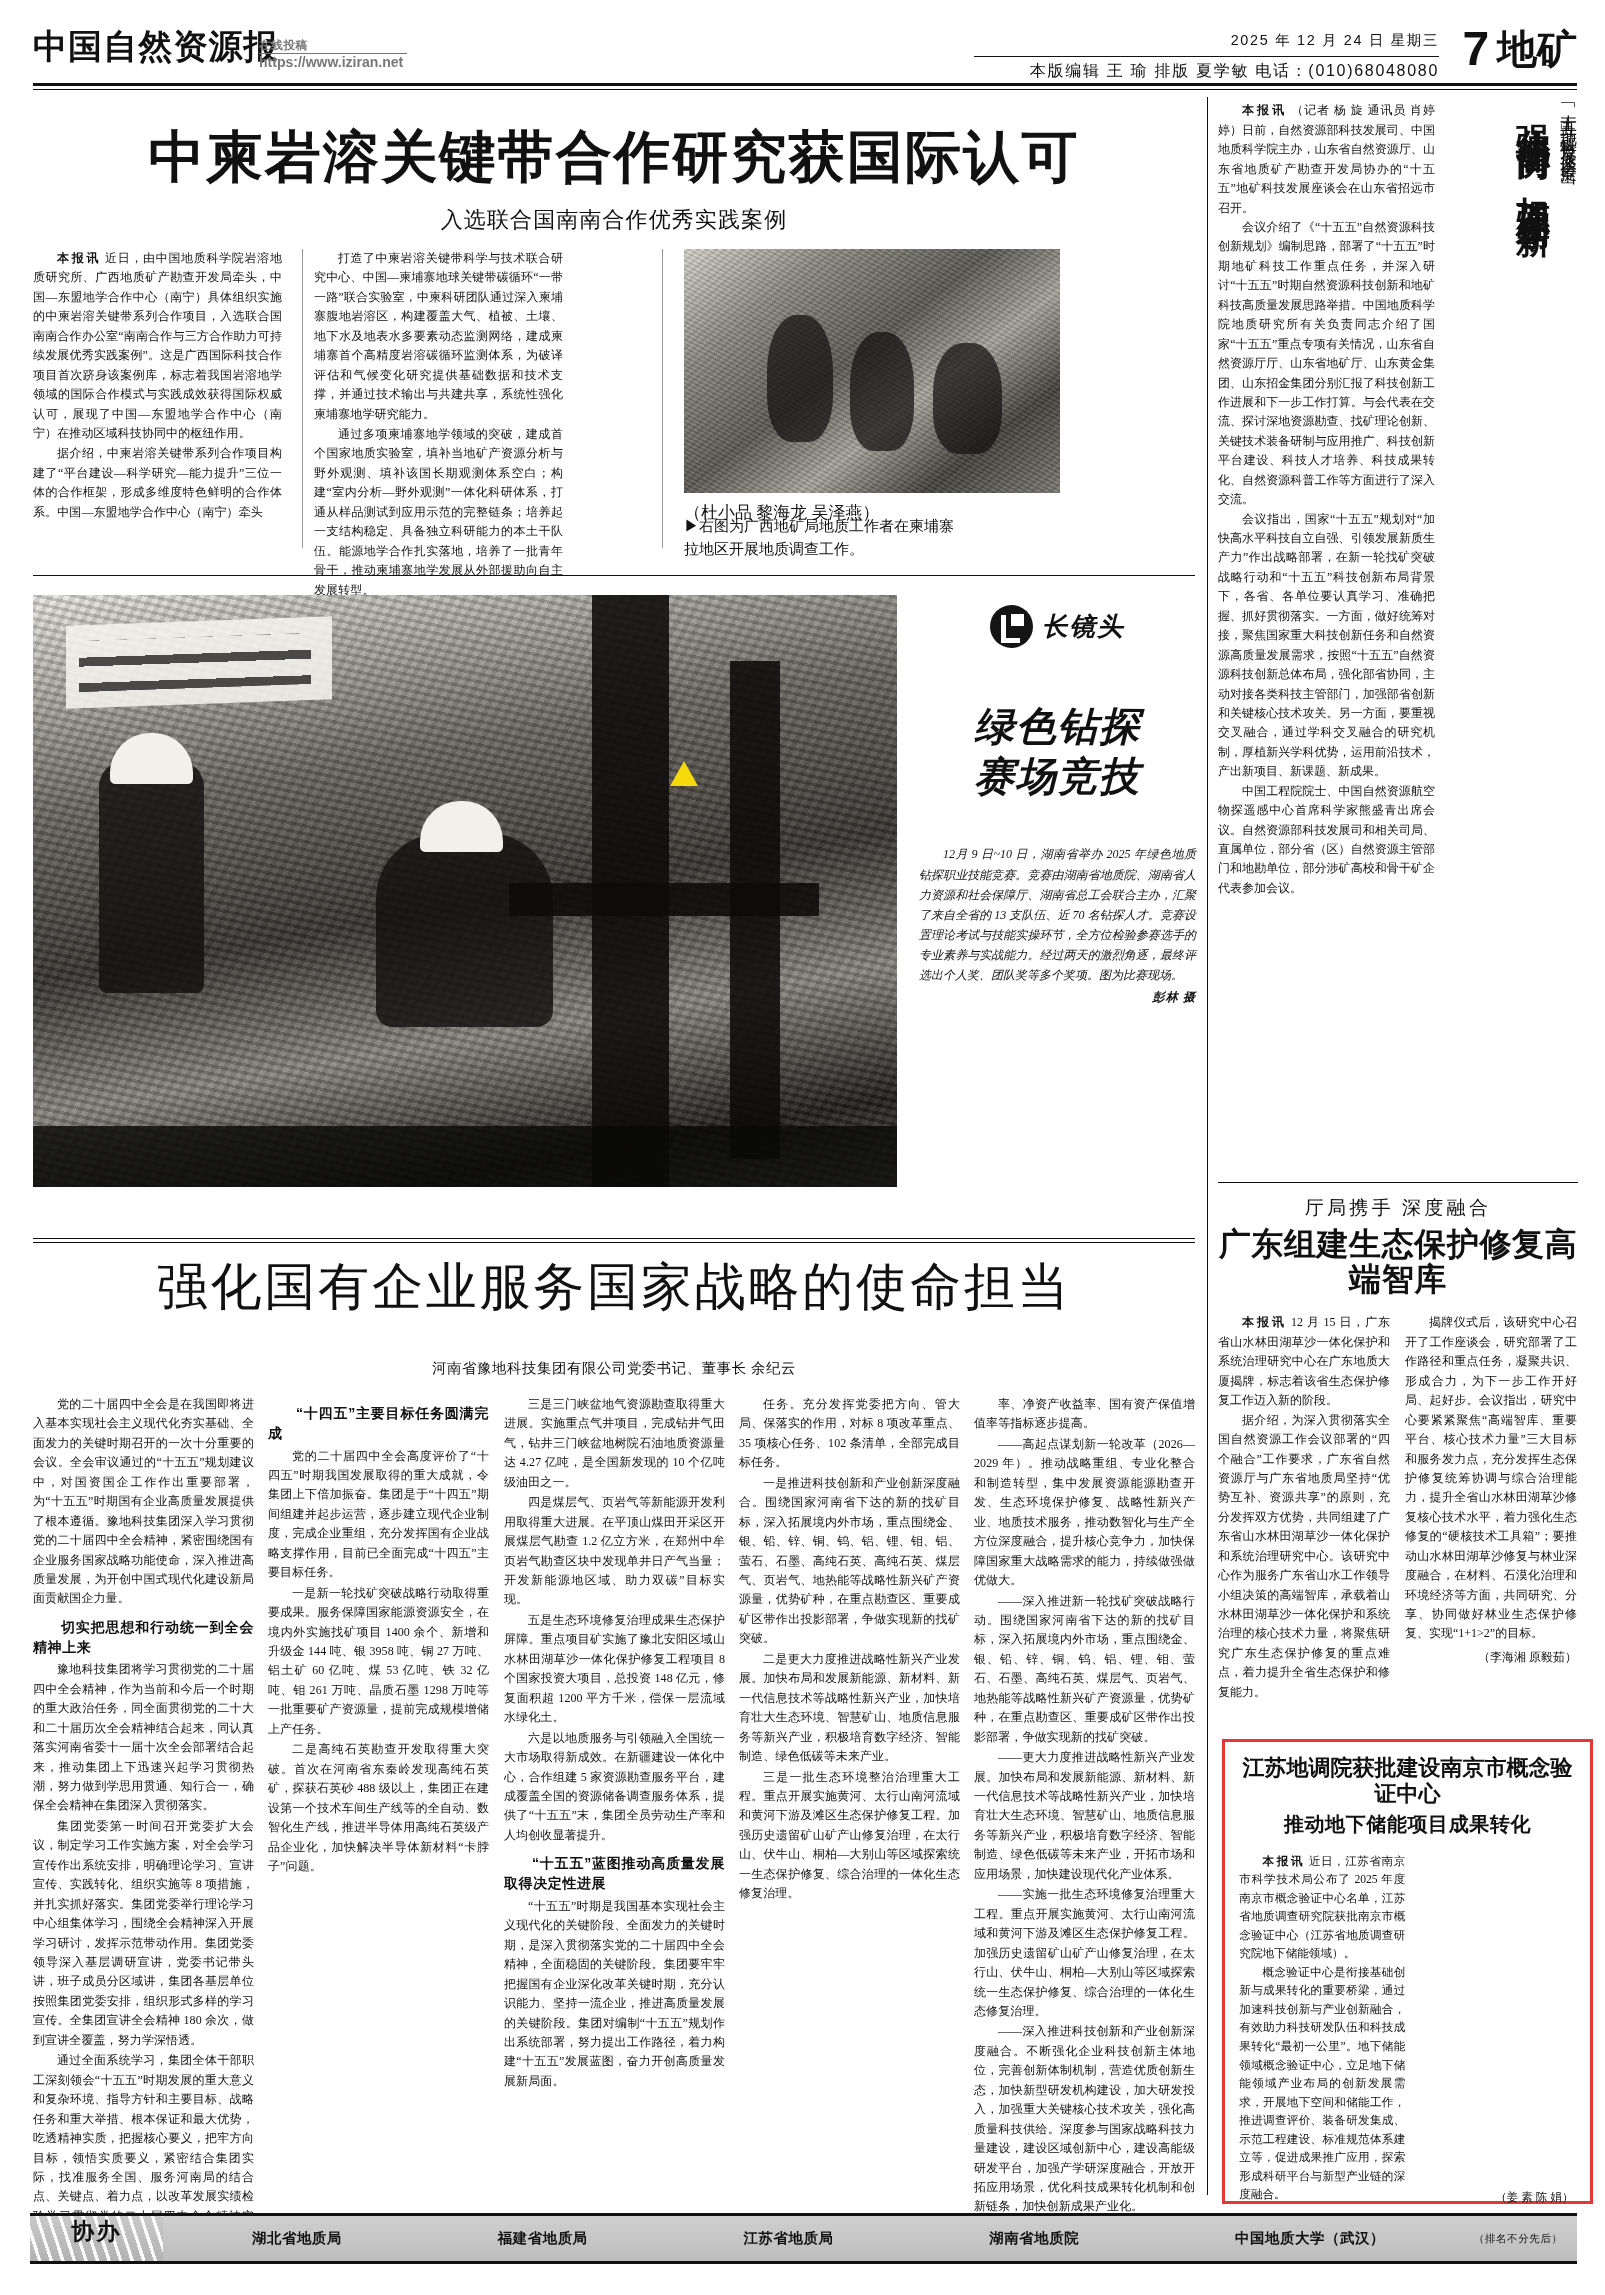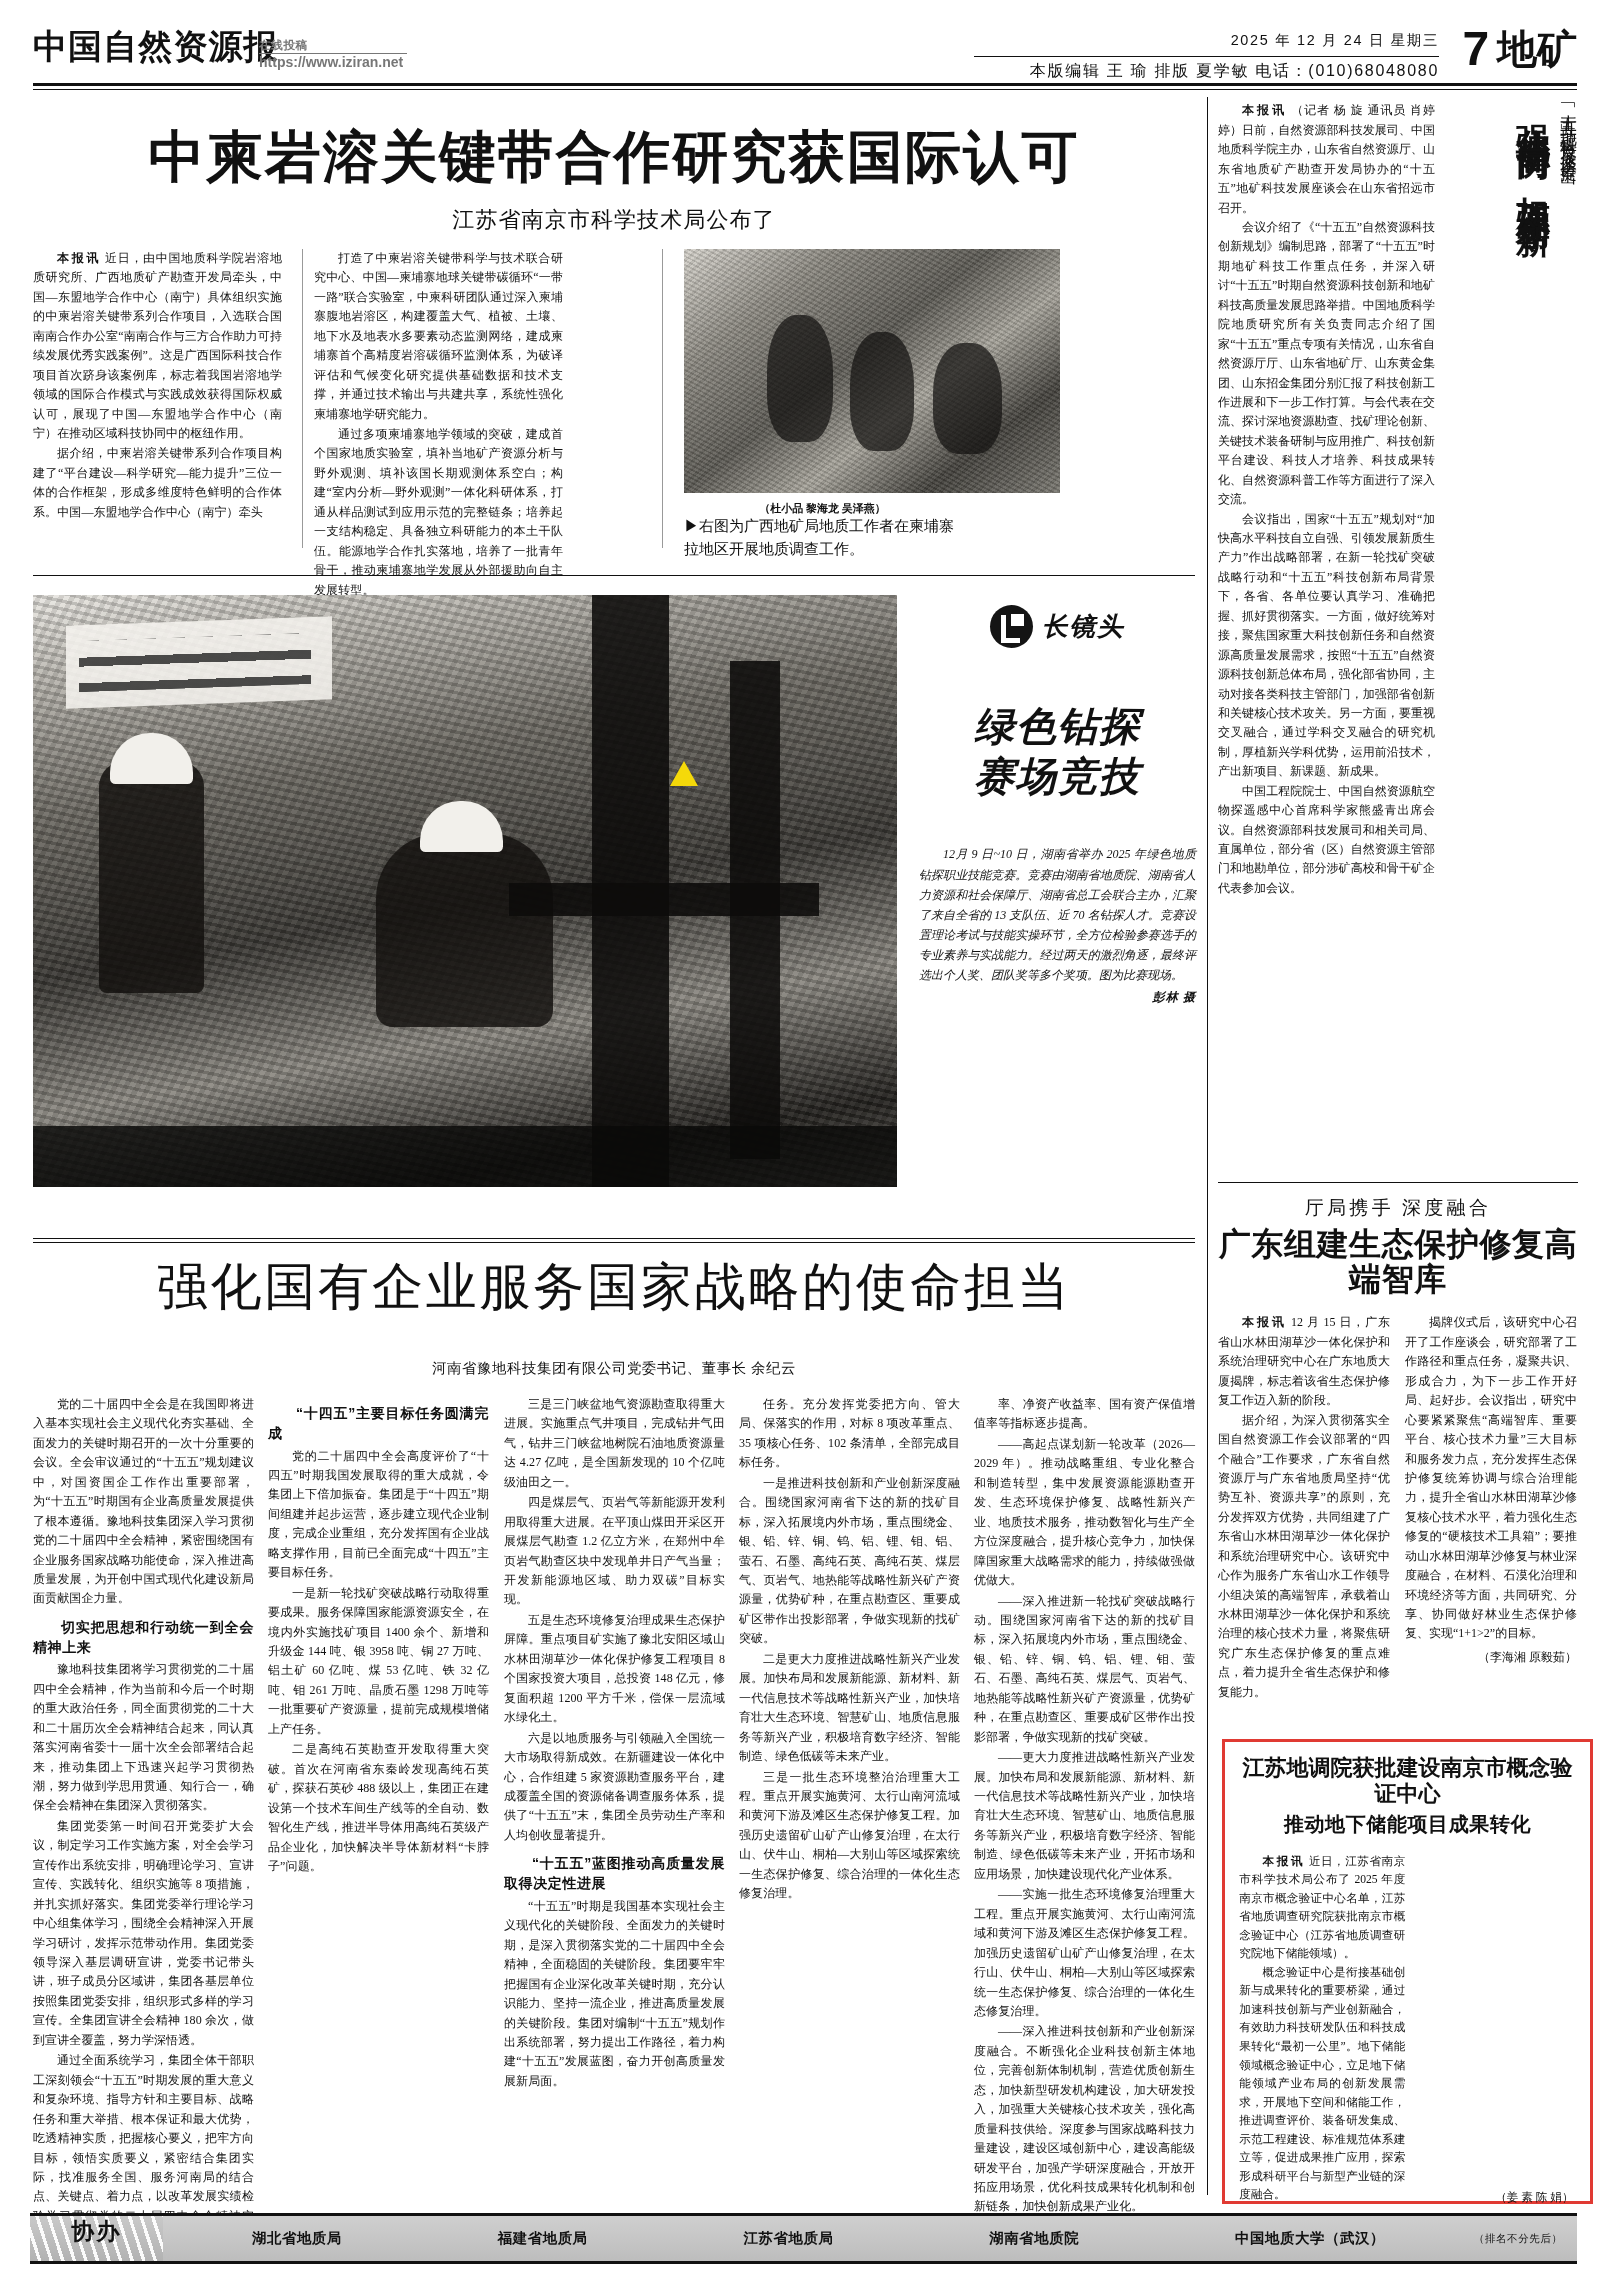"江苏省南京市科学技术局公布了" div.hl1-sub { text: 江苏省南京市科学技术局公布了 -> 入选联合国南南合作优秀实践案例 }
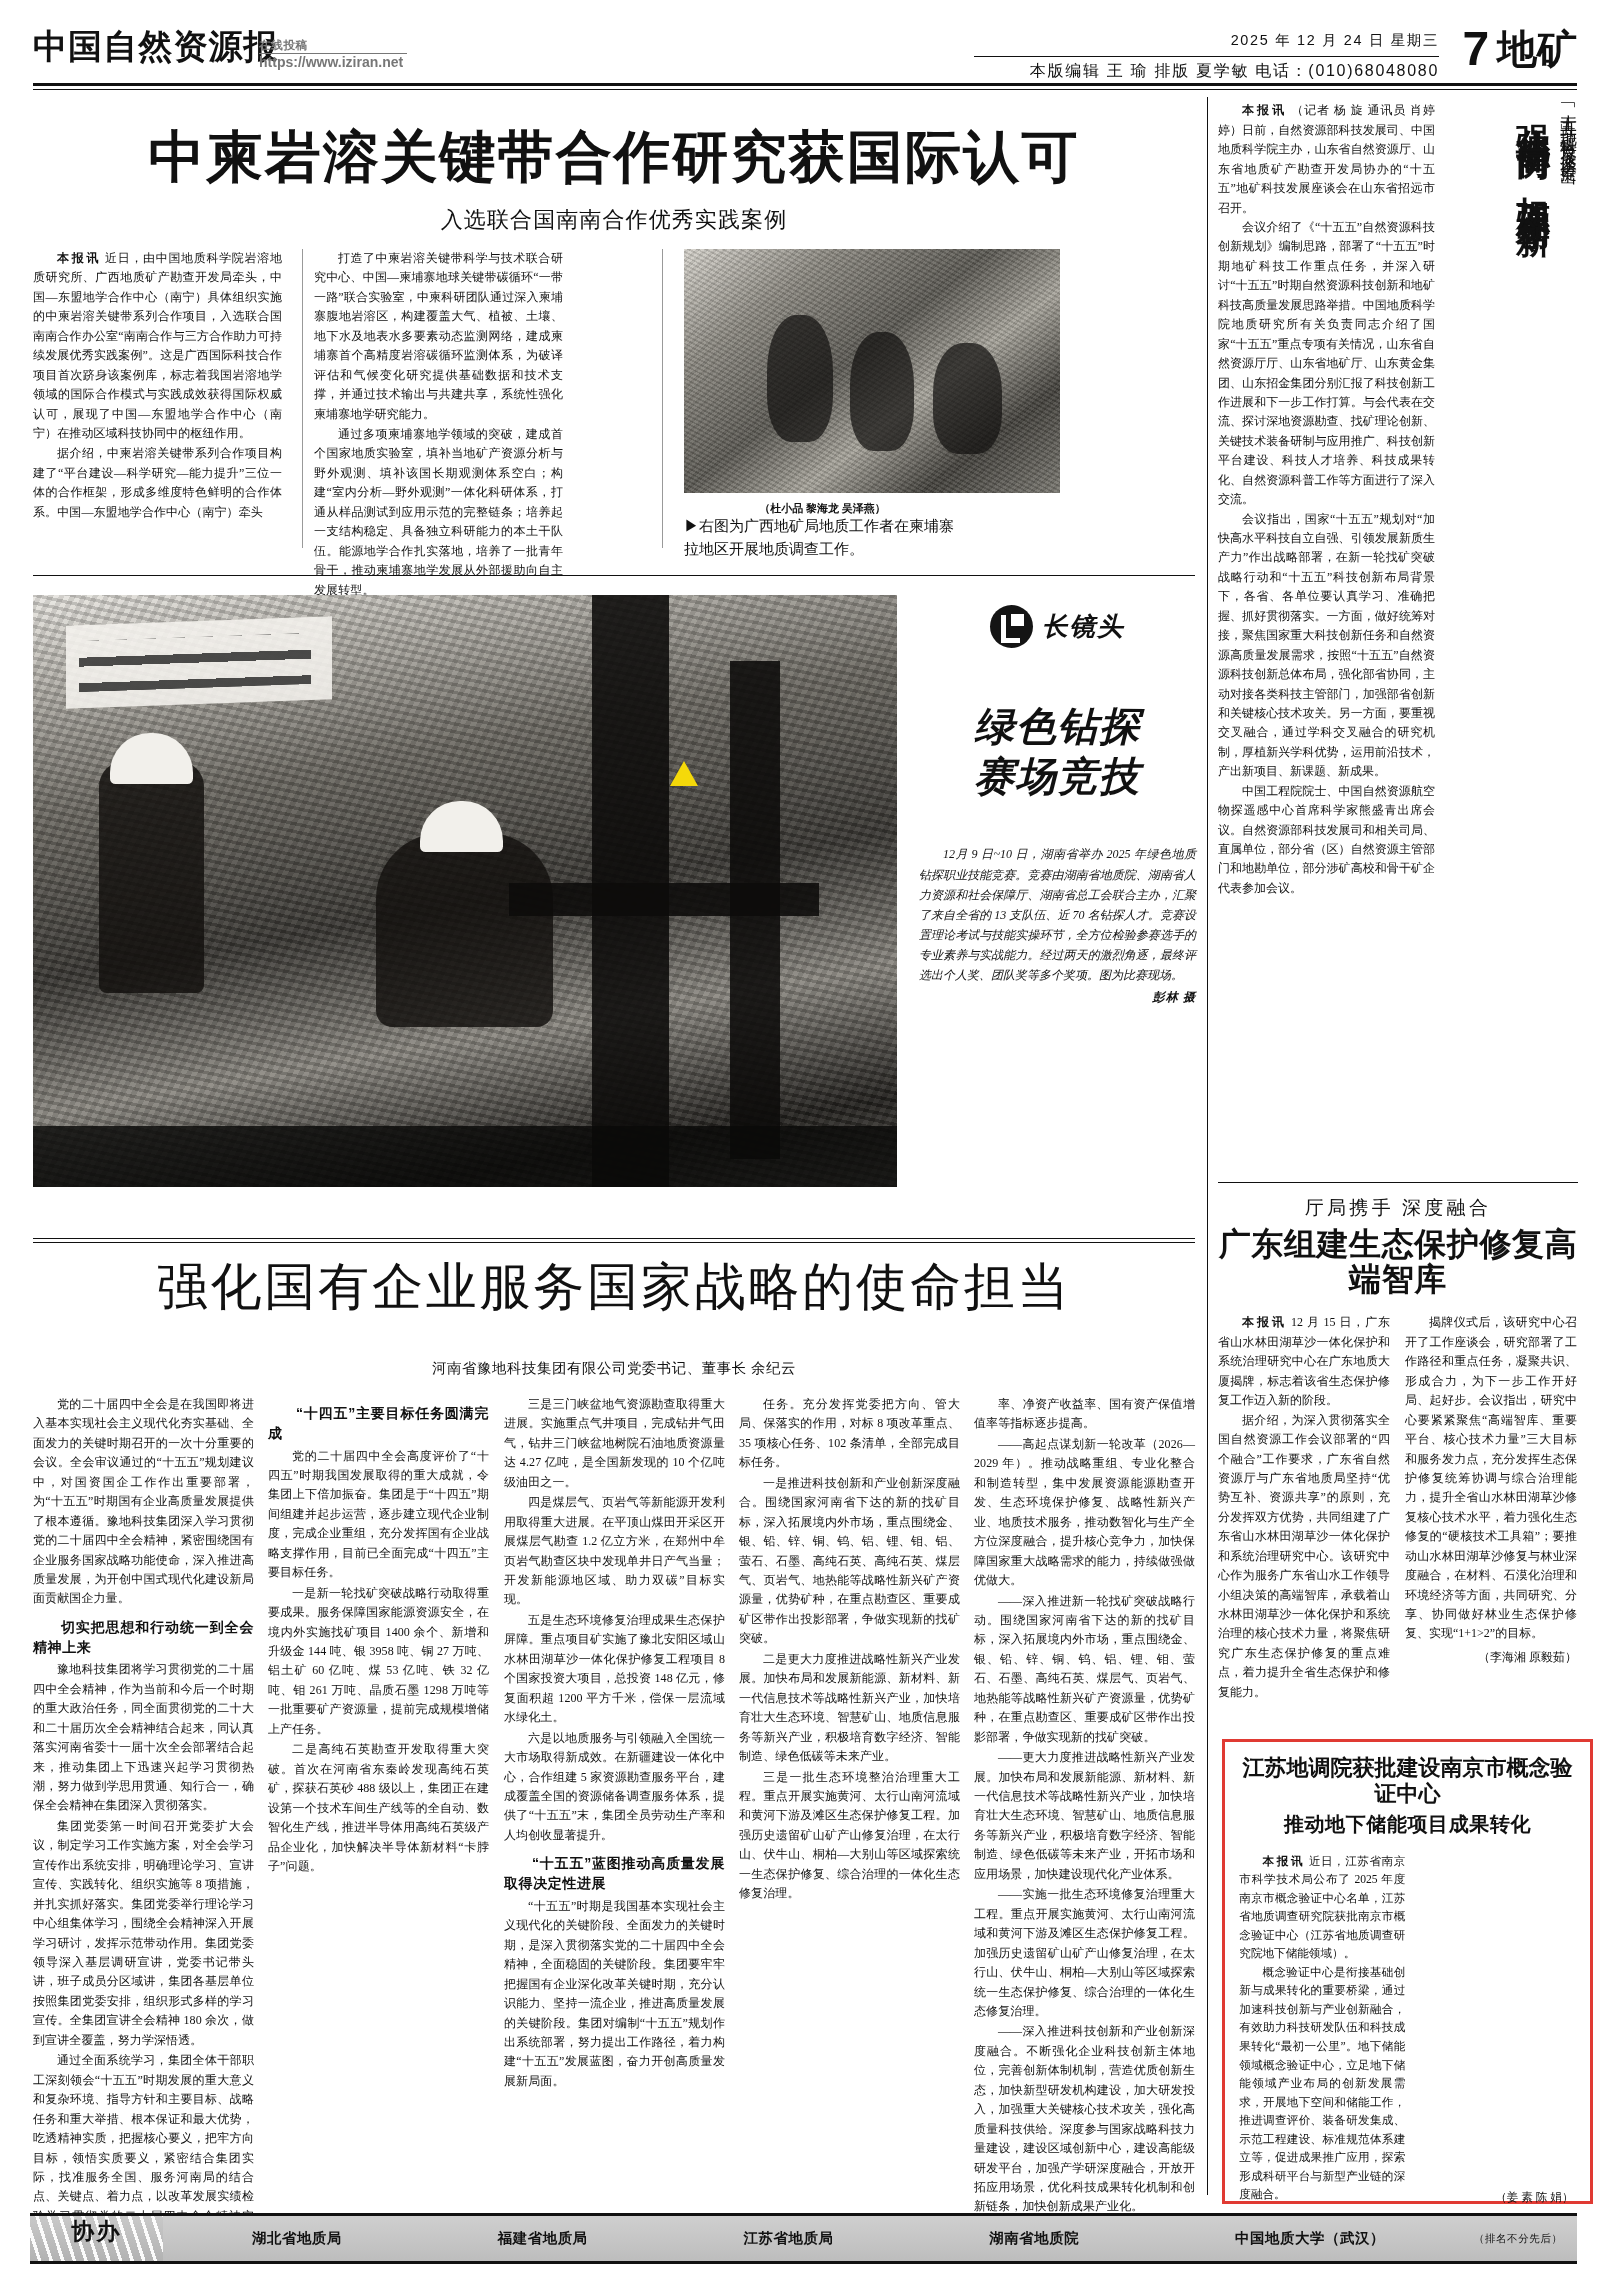"（杜小品 黎海龙 吴泽燕）" .a1-credit { font-size: 11px -> 17px; font-weight: bold -> none; text-align: center -> left }
